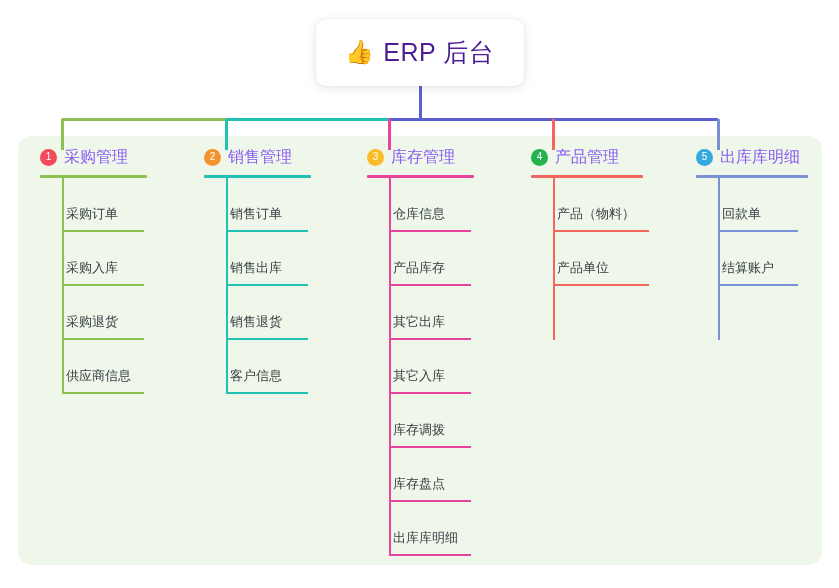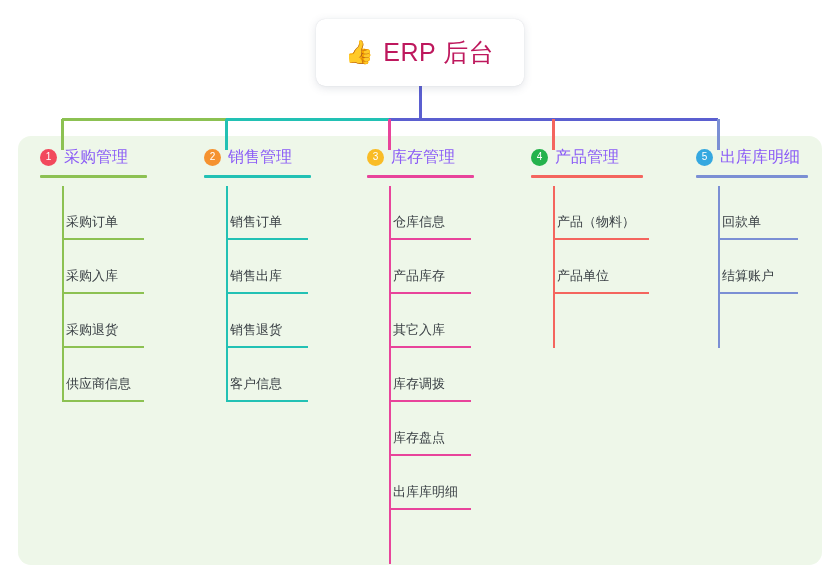"ERP 后台" .root-title { color: #be185d -> #4c1d95 }
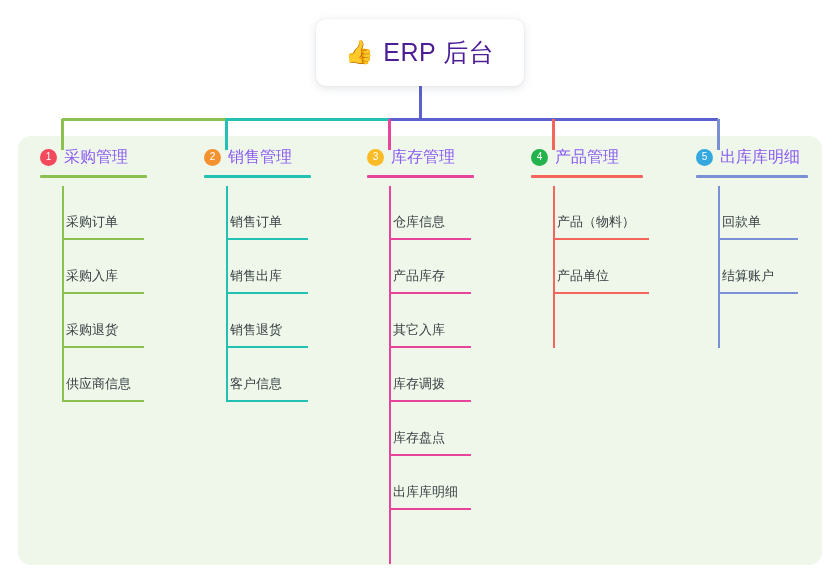"采购订单" .items { margin-top: 8px -> 0 }
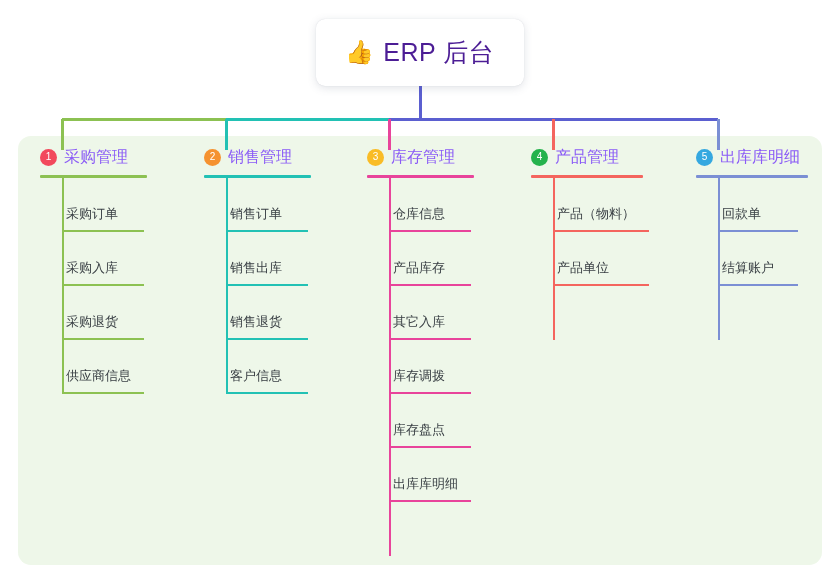"其它出库" div.leaf { html: none -> <div> <div>其它出库</div> <div></div> </div> }
